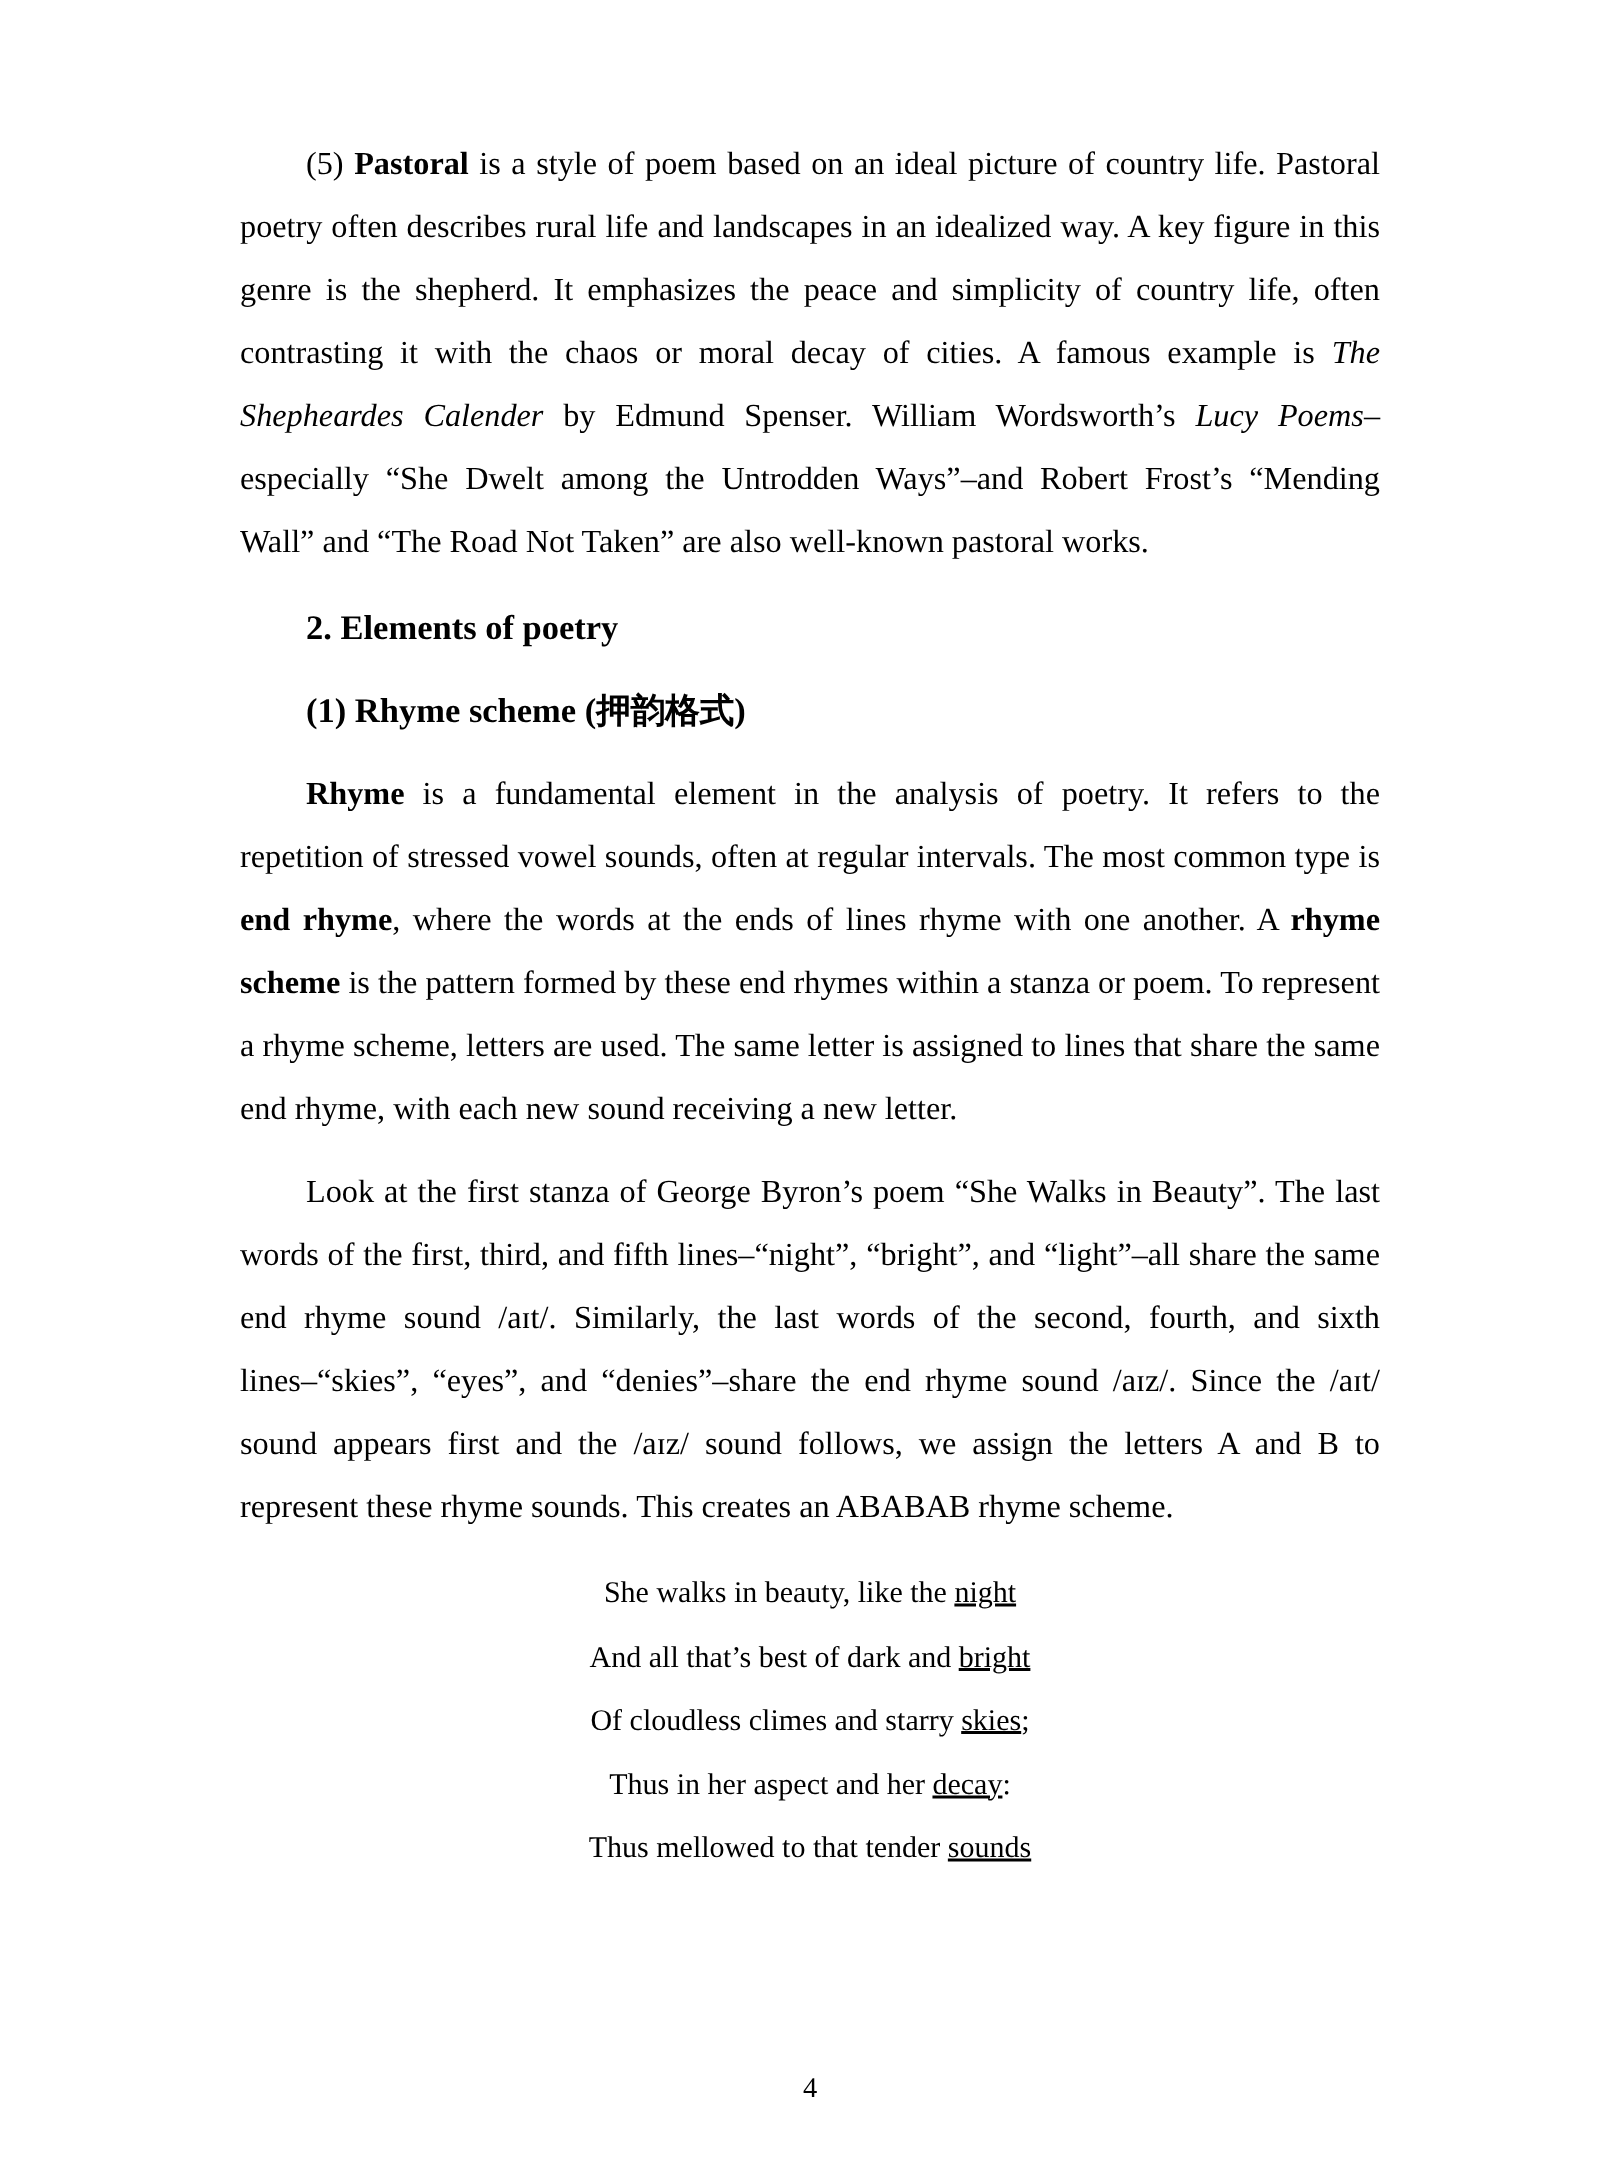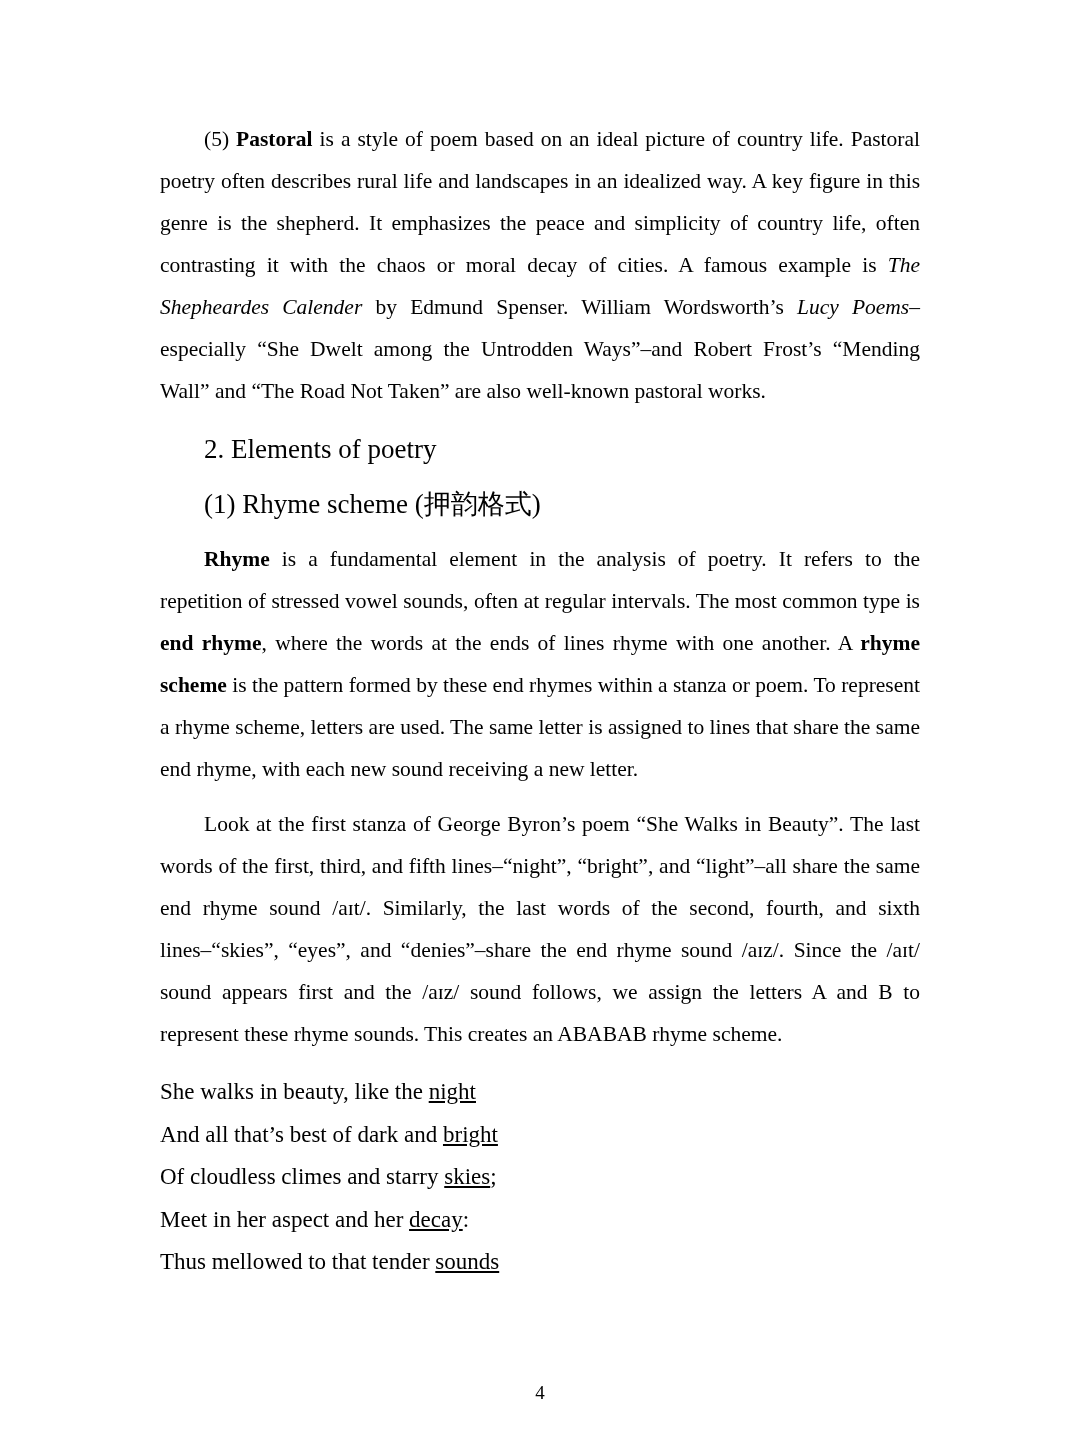"(5) Pastoral is a style" .page { padding: 118px 160px 0 160px -> 88px 160px 0 160px }
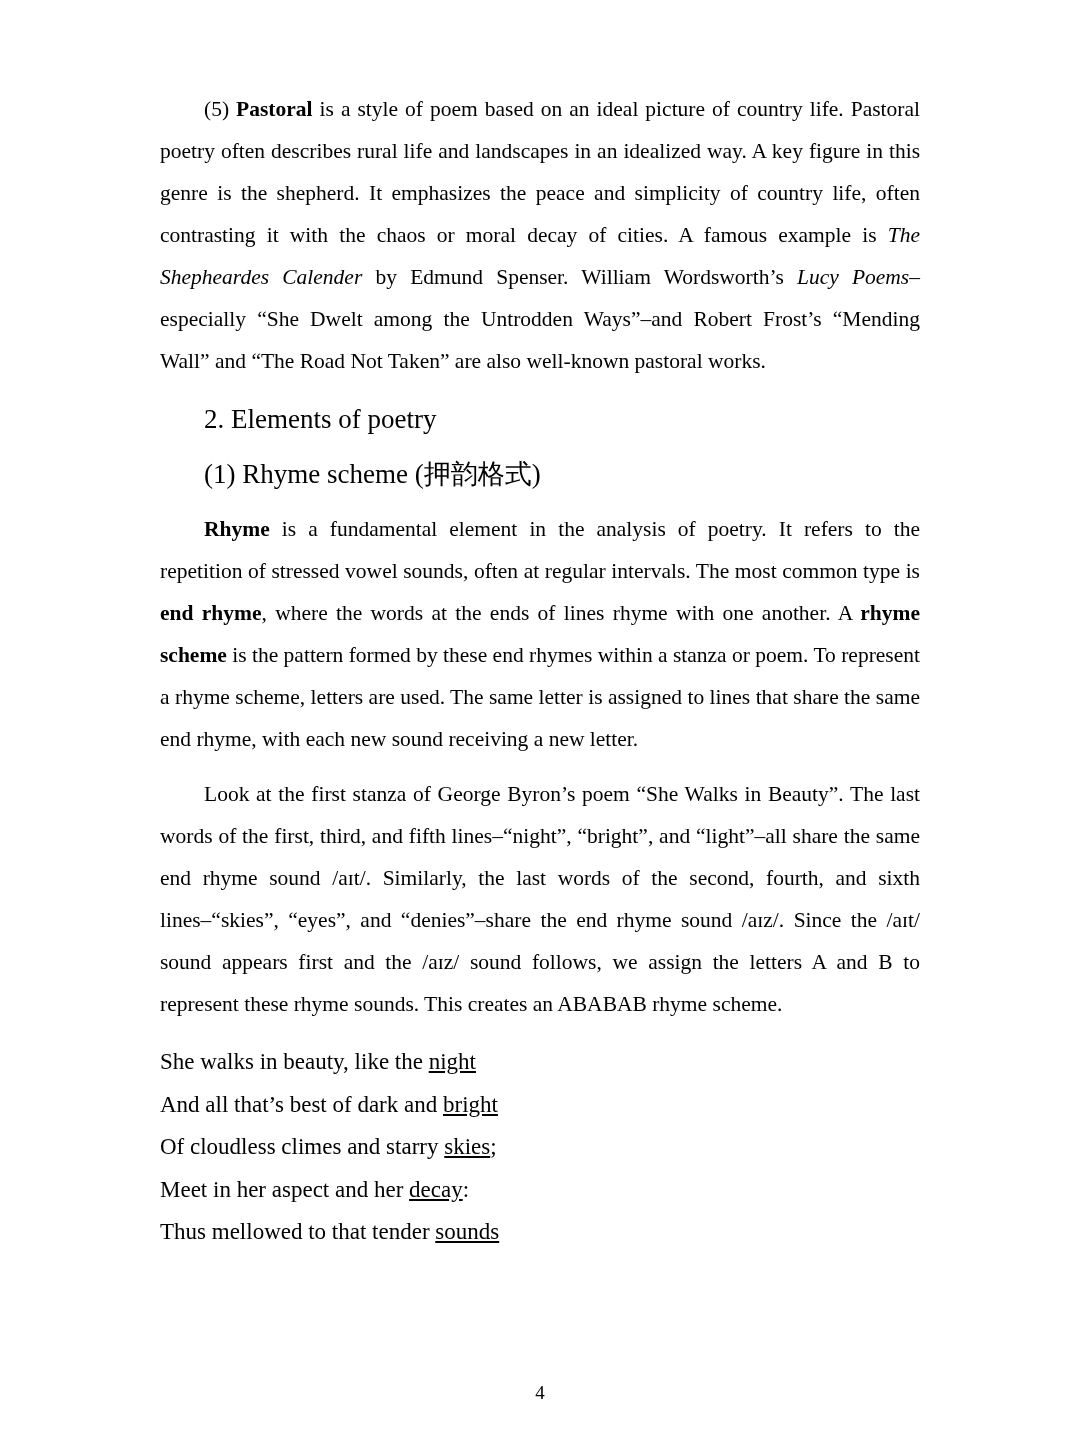"2. Elements of poetry" .heading { font-size: 27px -> 23px; font-weight: normal -> bold }
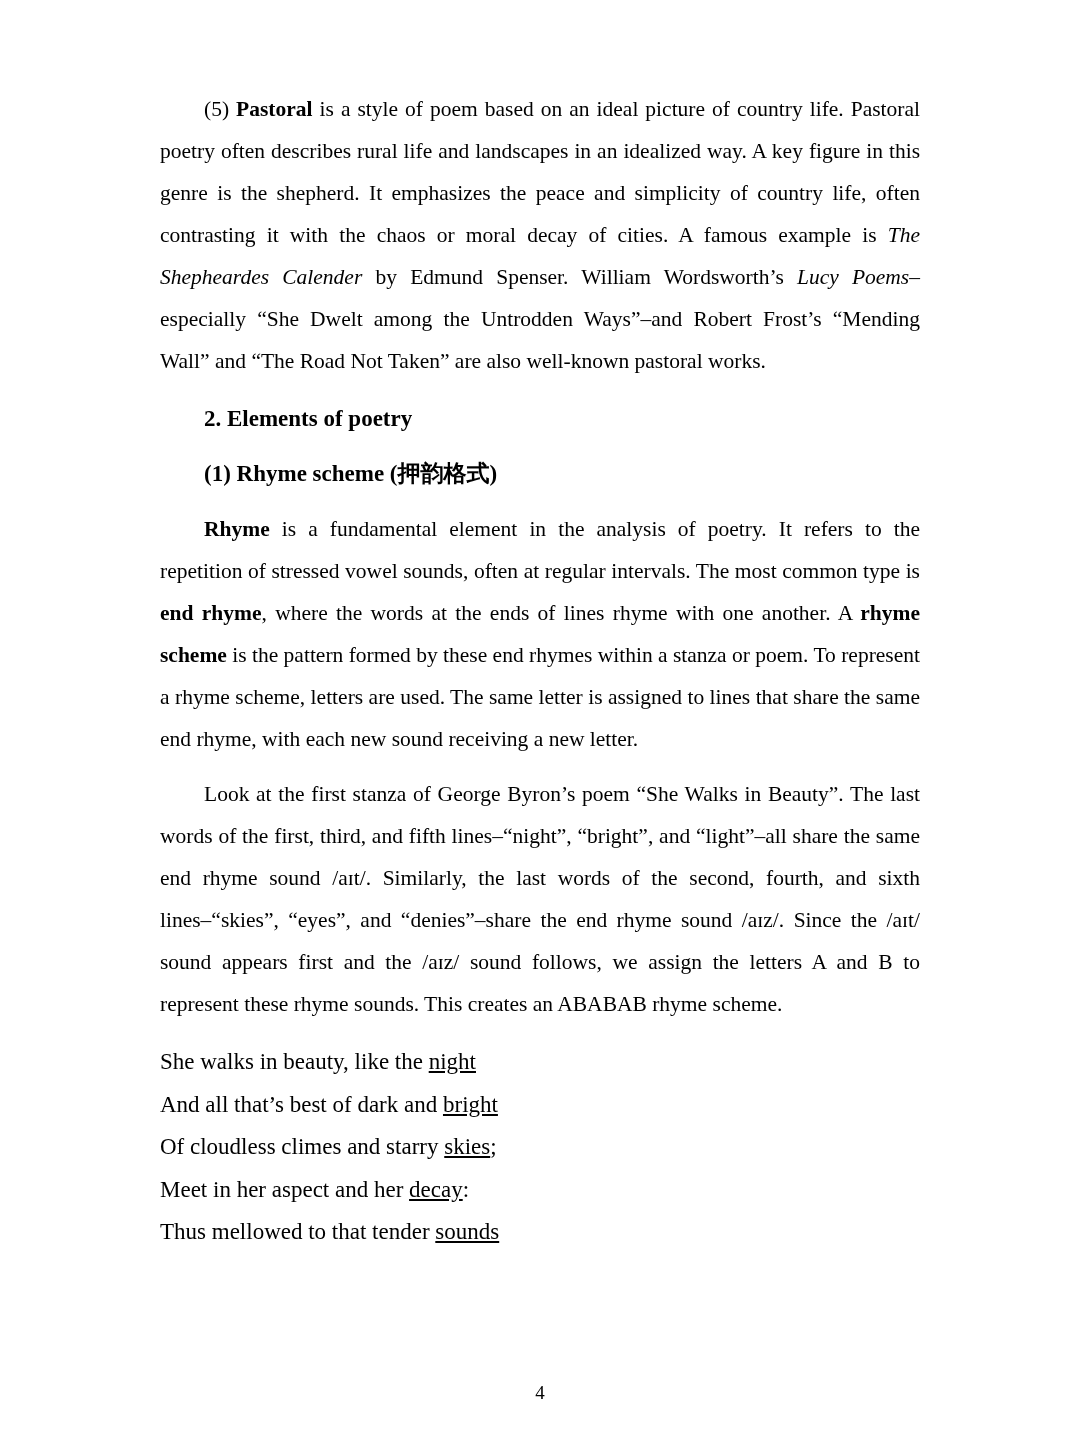"She walks in beauty, like" .poem { font-size: 23px -> 20px; text-align: left -> center }
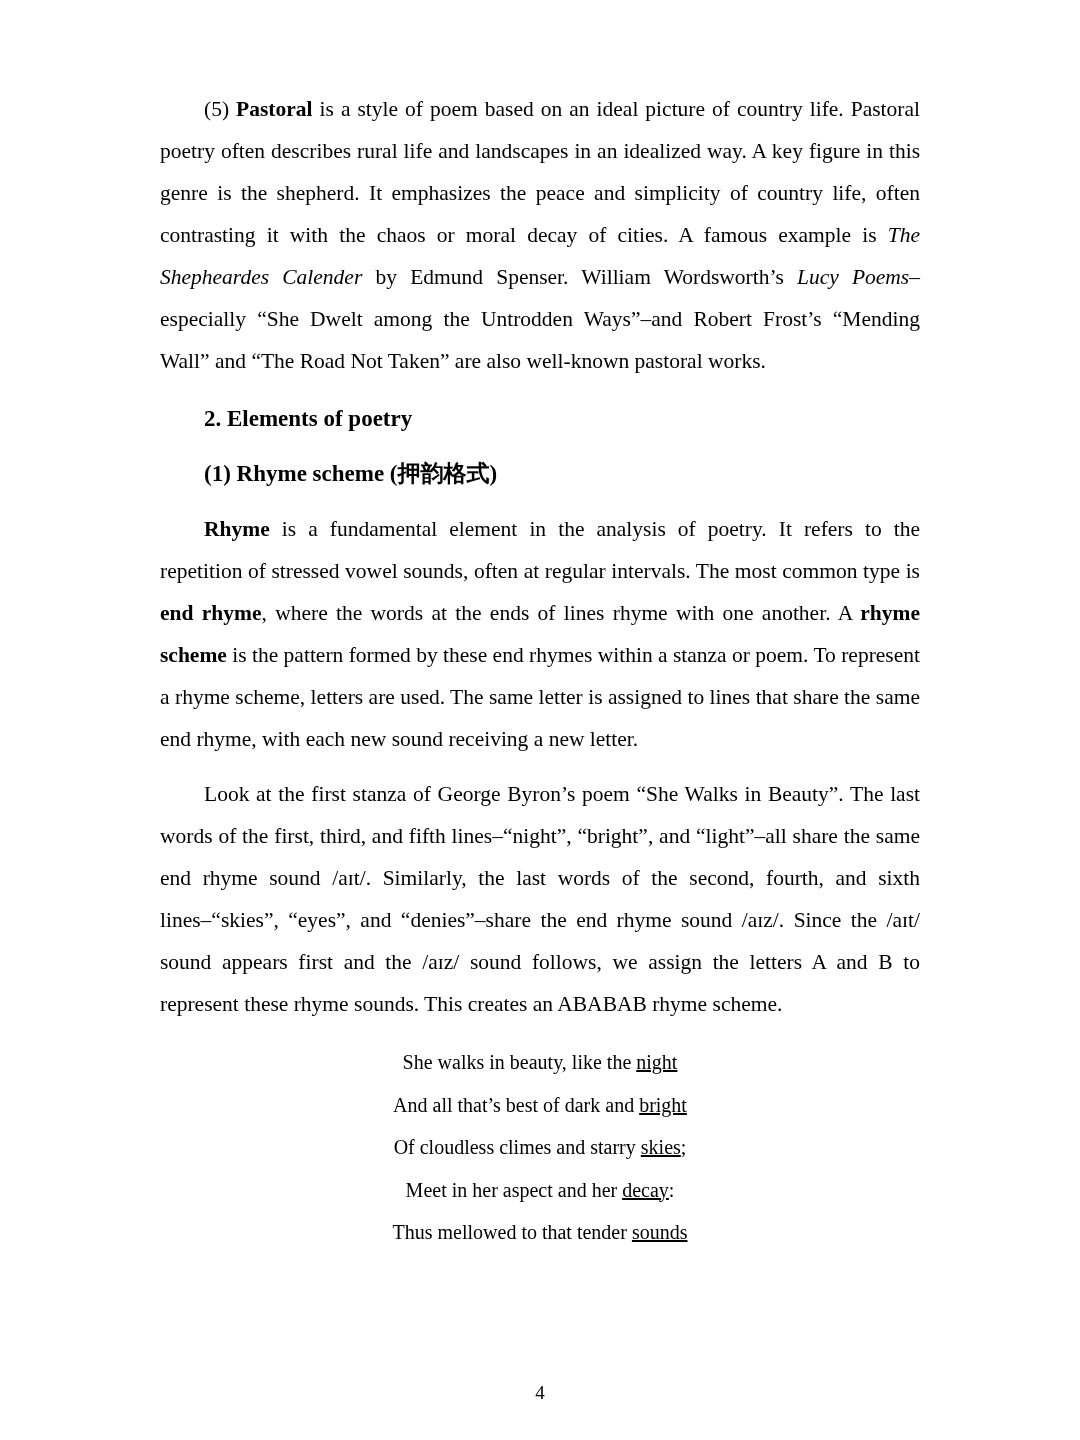"Meet in her aspect and" span { text: Meet -> Thus }
